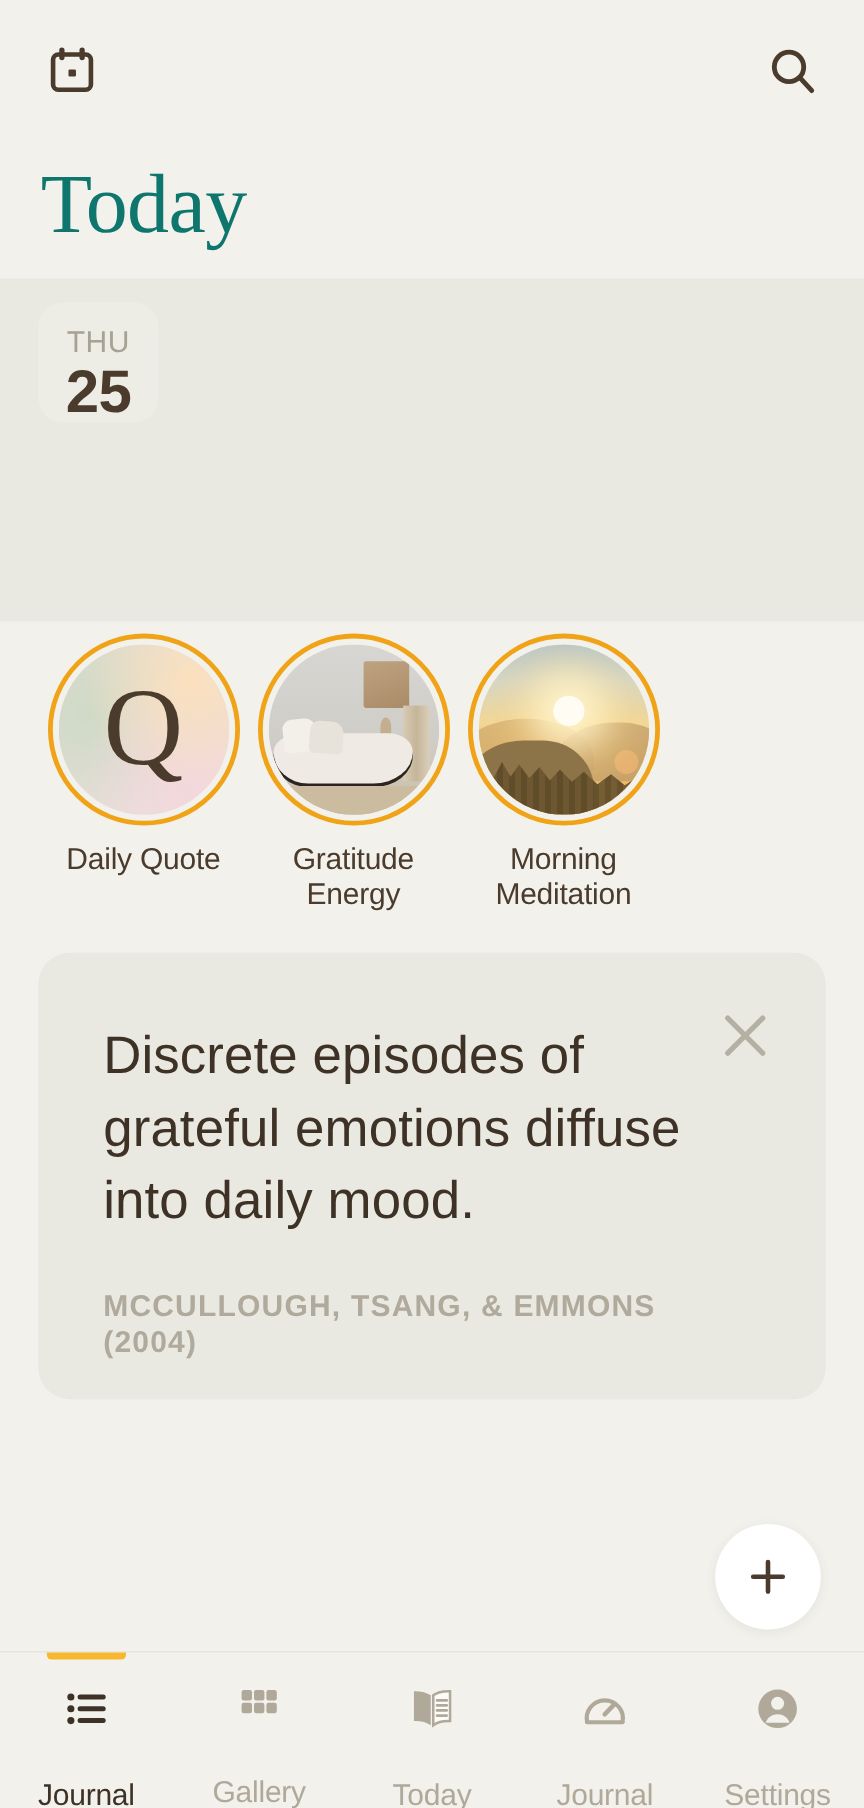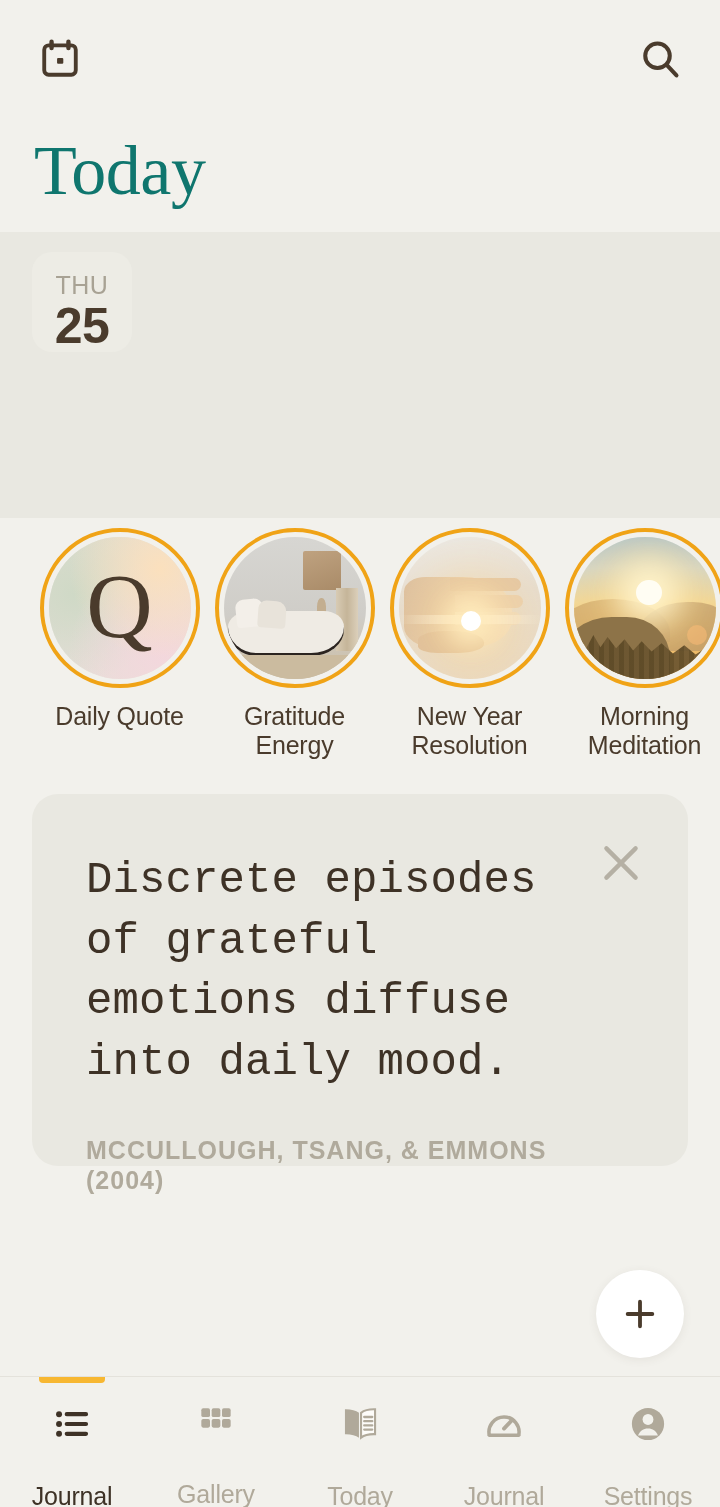"New Year Resolution" div.story { html: <div> <div> <div> <div> <div></div> <div></div> <div></div> <div></div> <div></div> <div></div> <div></div> </div> </div> </div> <div>New Year Resolution</div> </div> -> none }
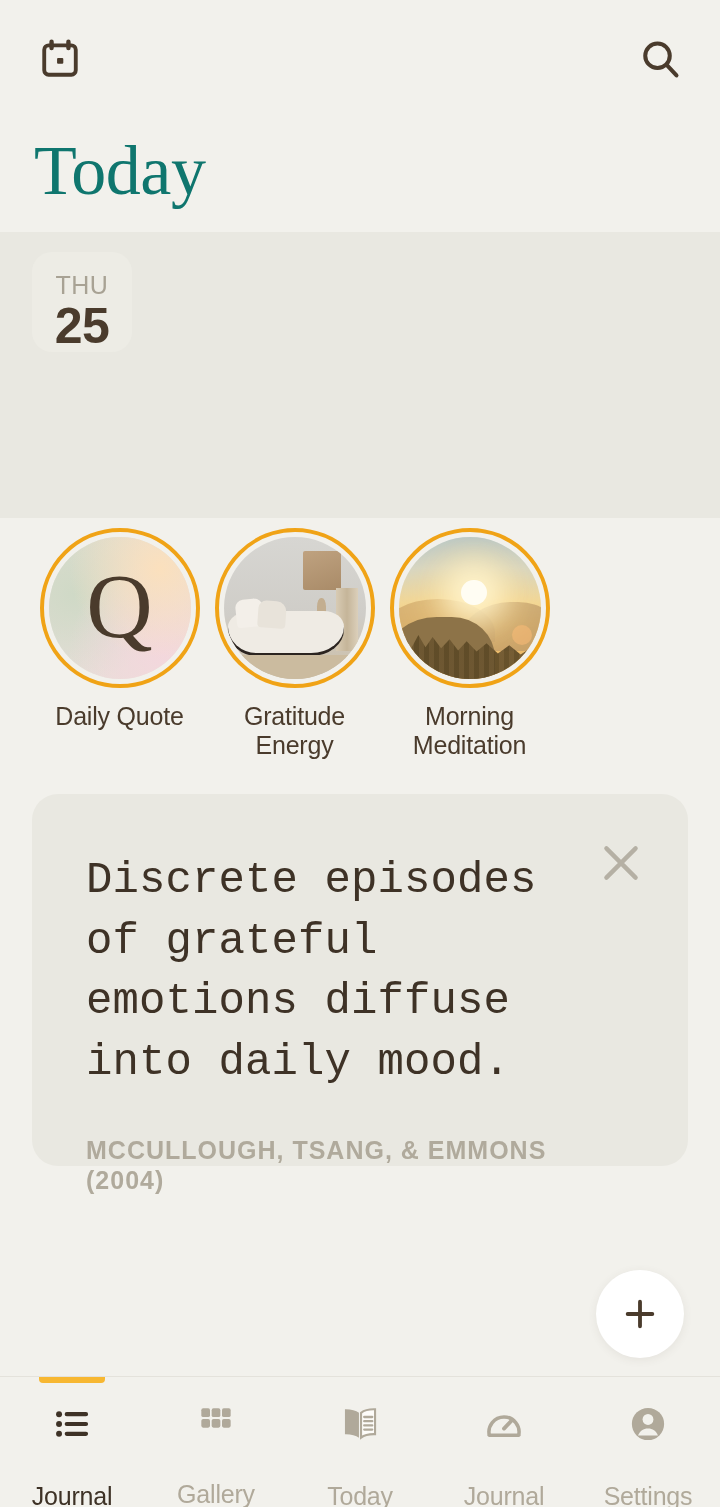"Discrete episodes of grateful emotions" .card-quote { font-family: Liberation Mono, monospace -> Liberation Sans, sans-serif }
